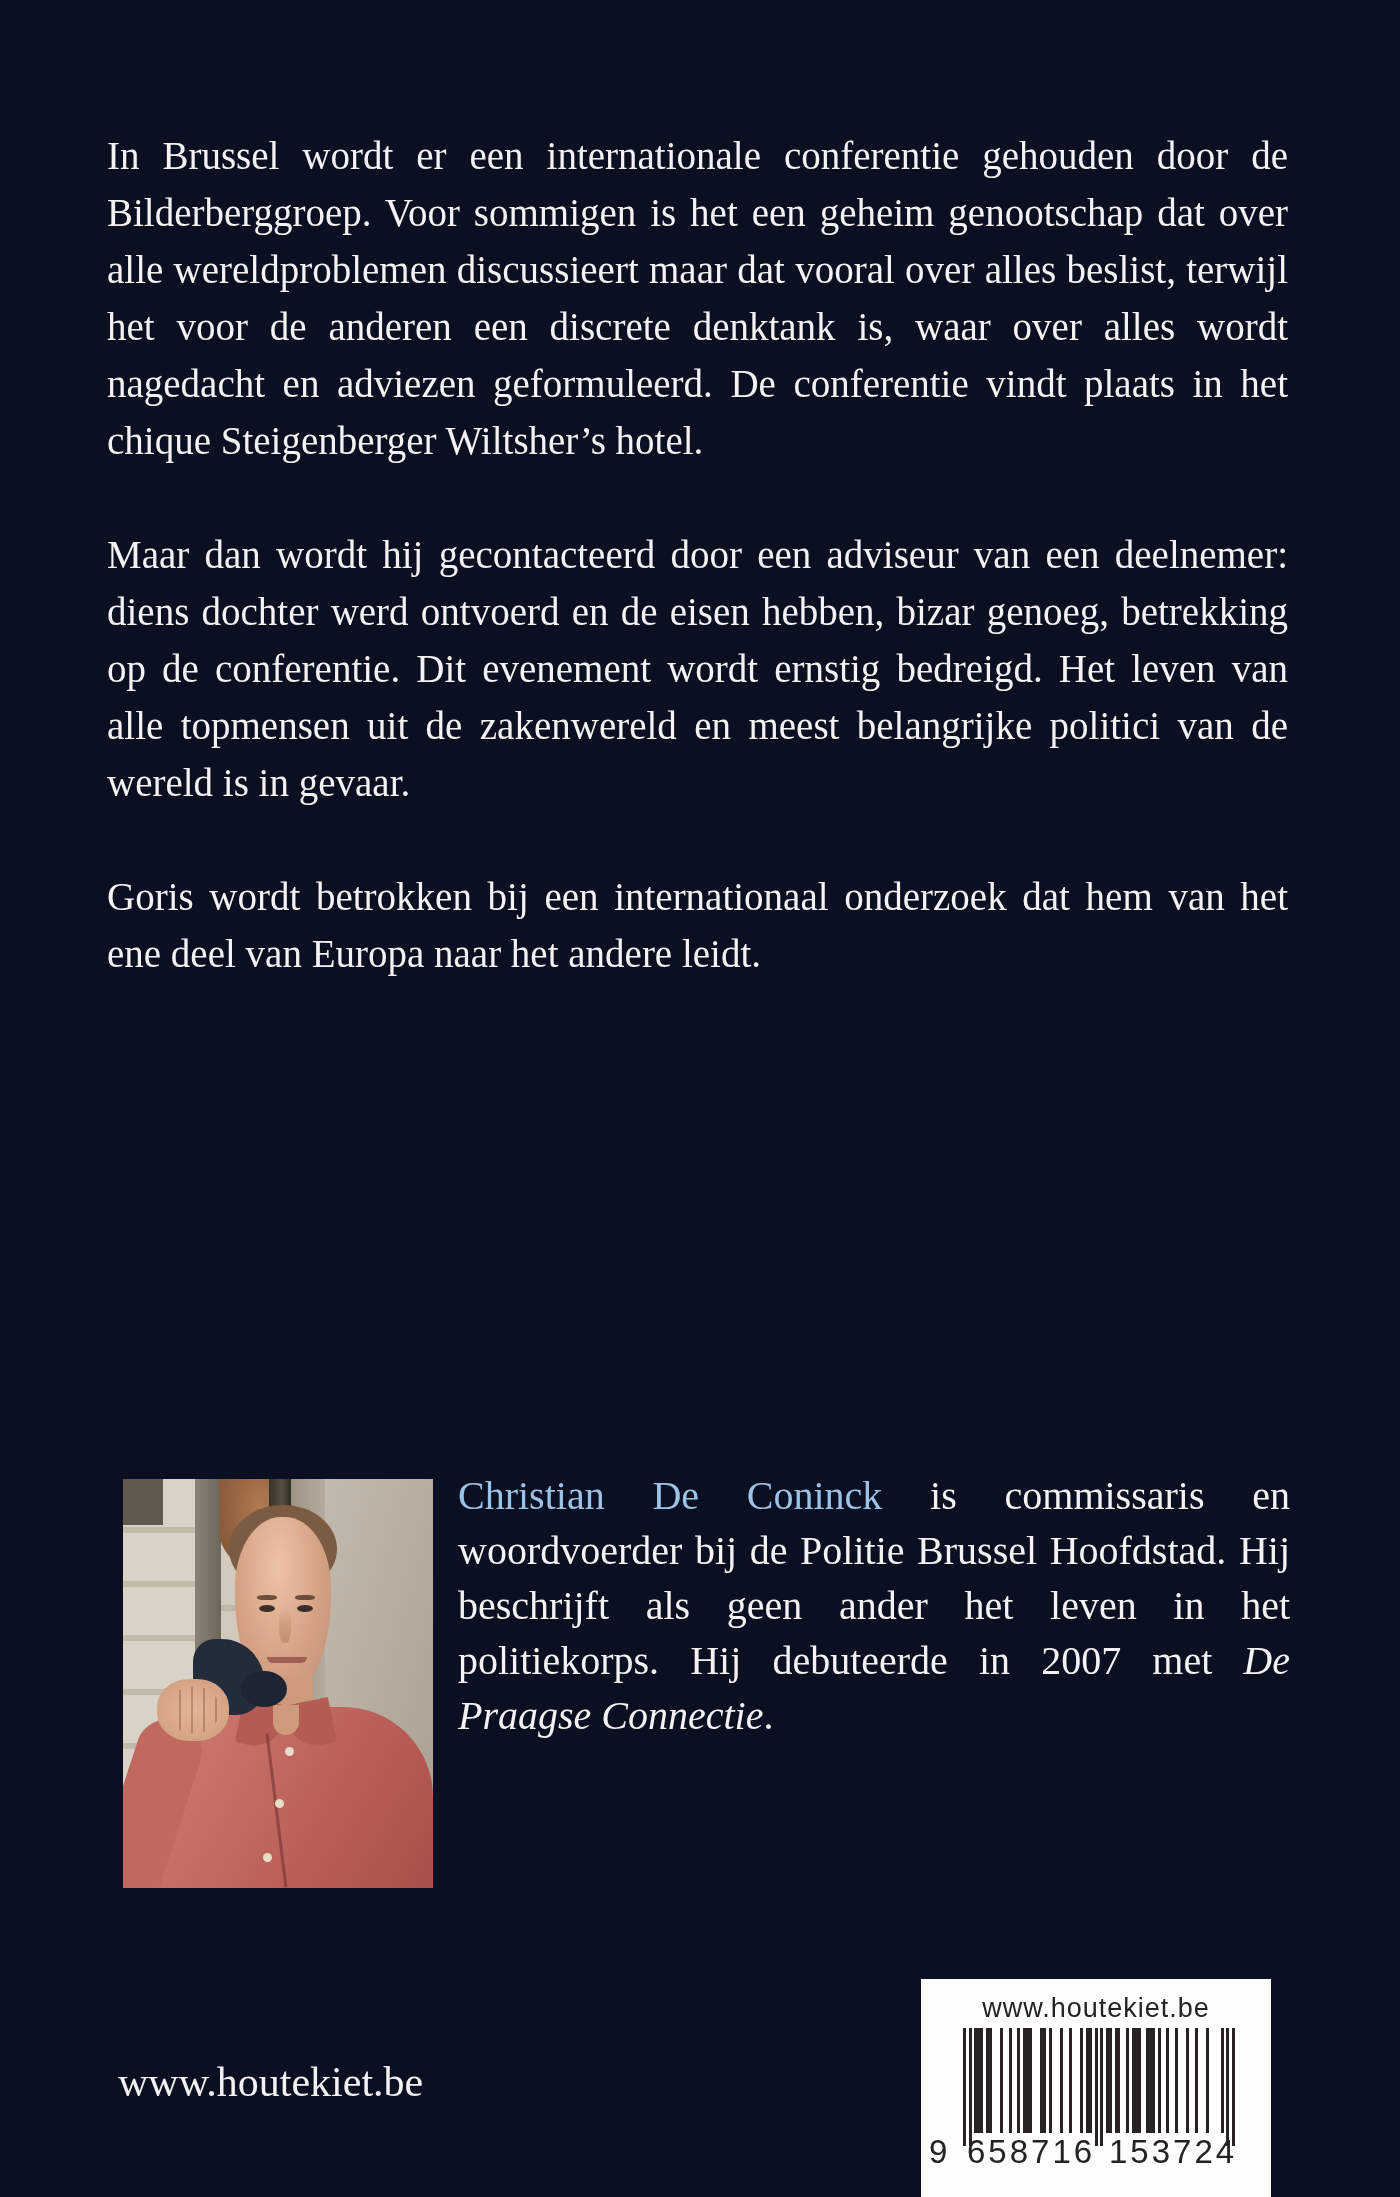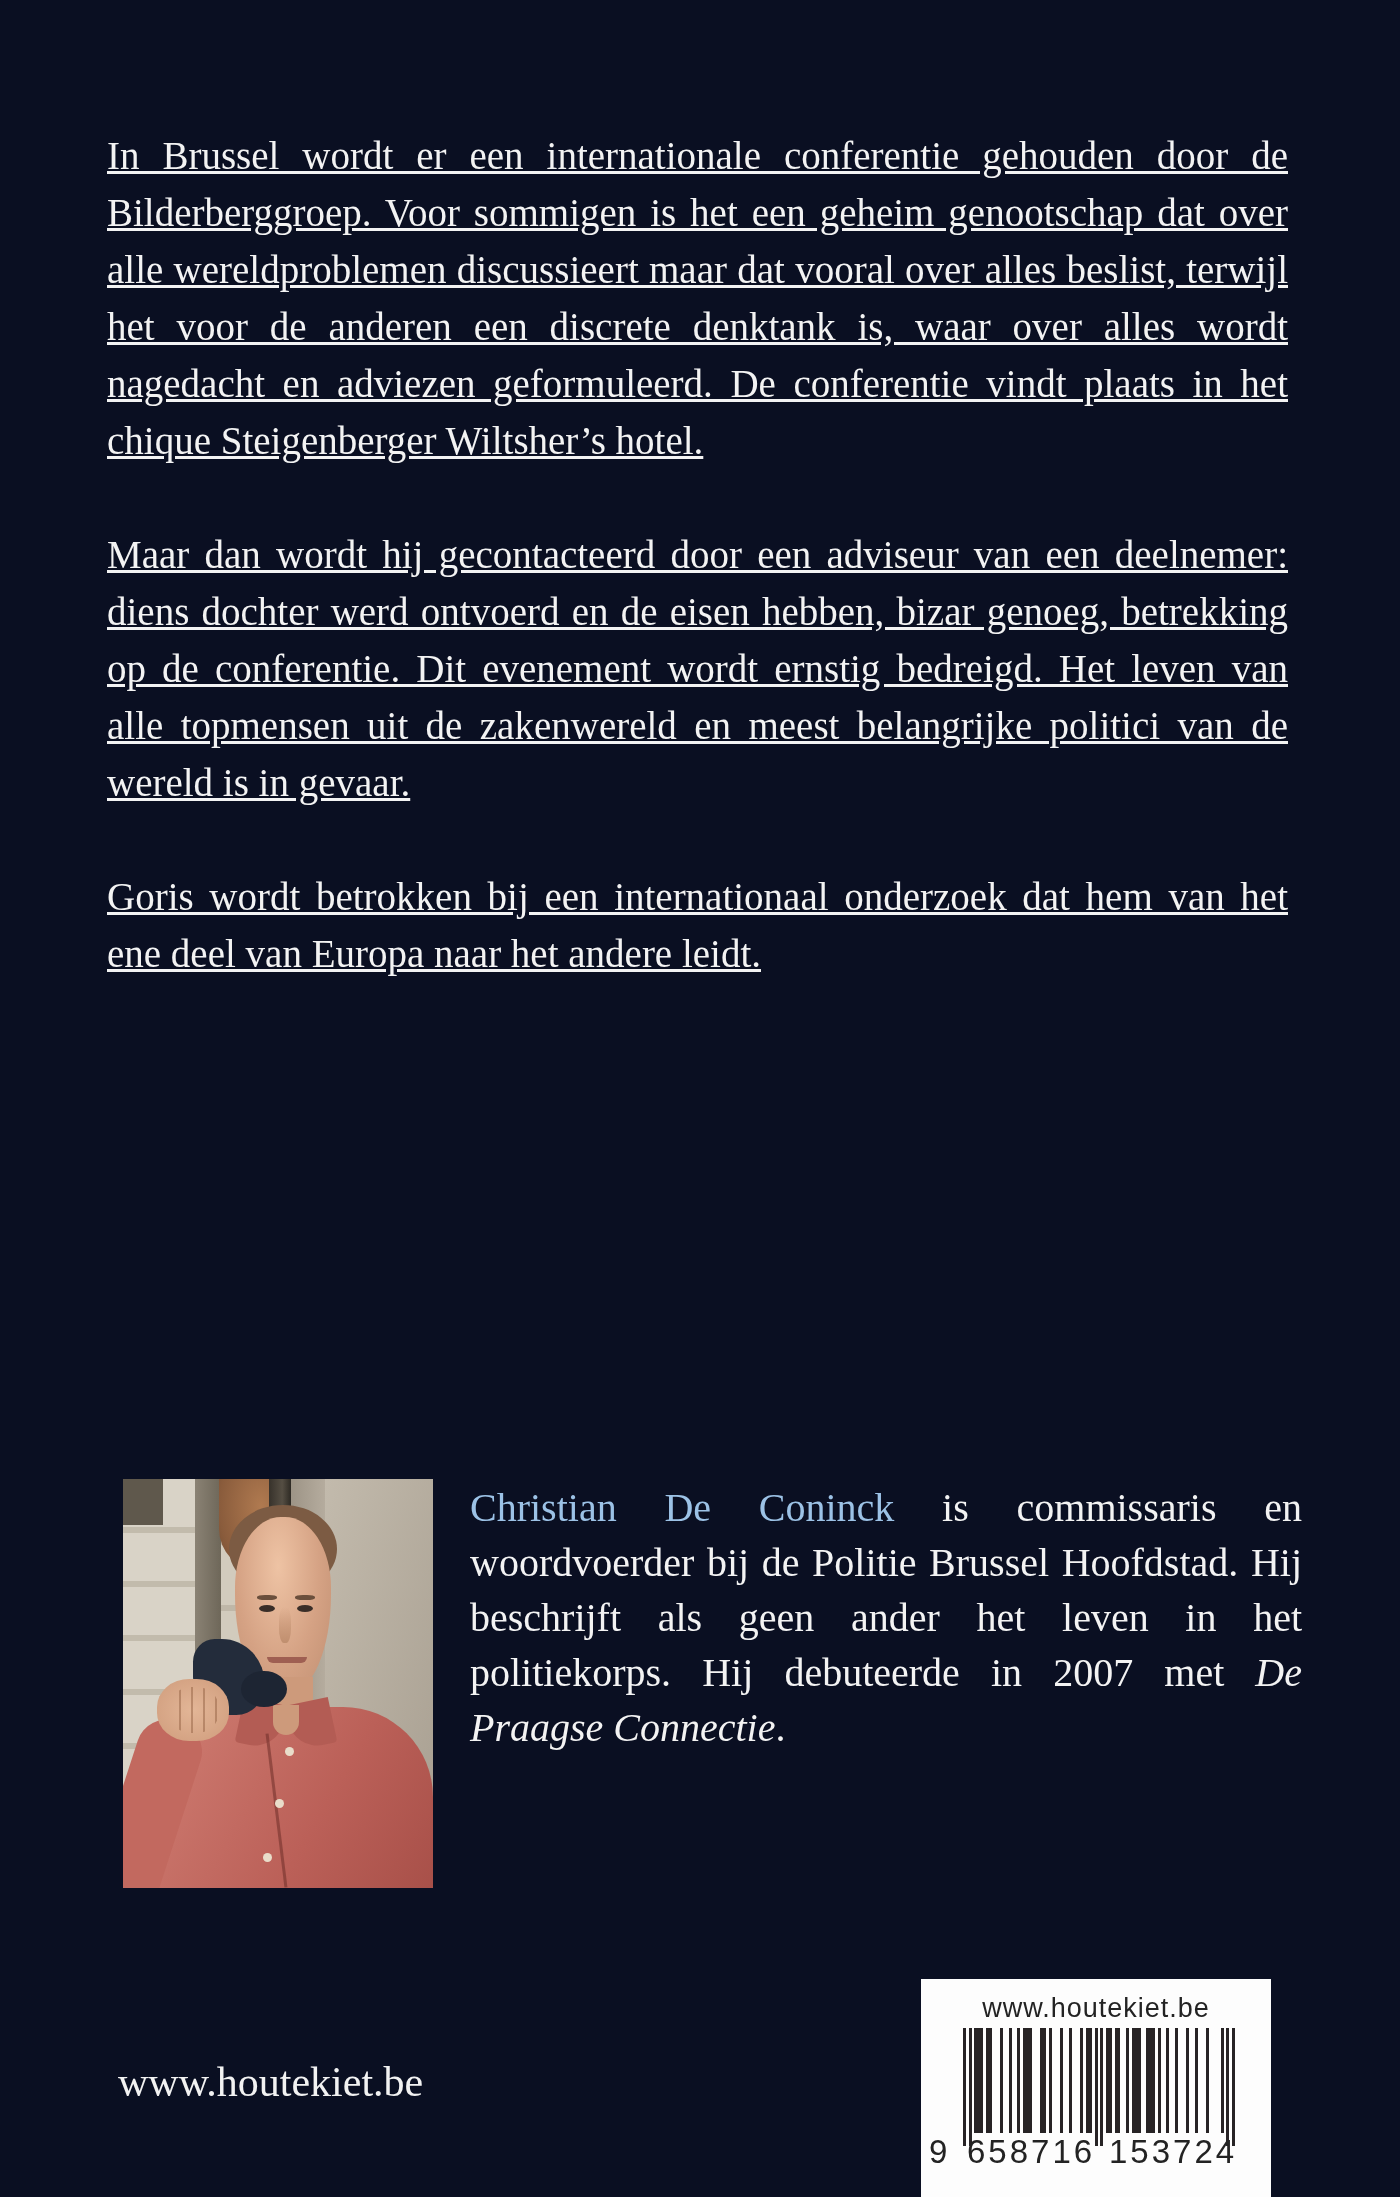"In Brussel wordt er een" .synopsis p { text-decoration: underline -> none }
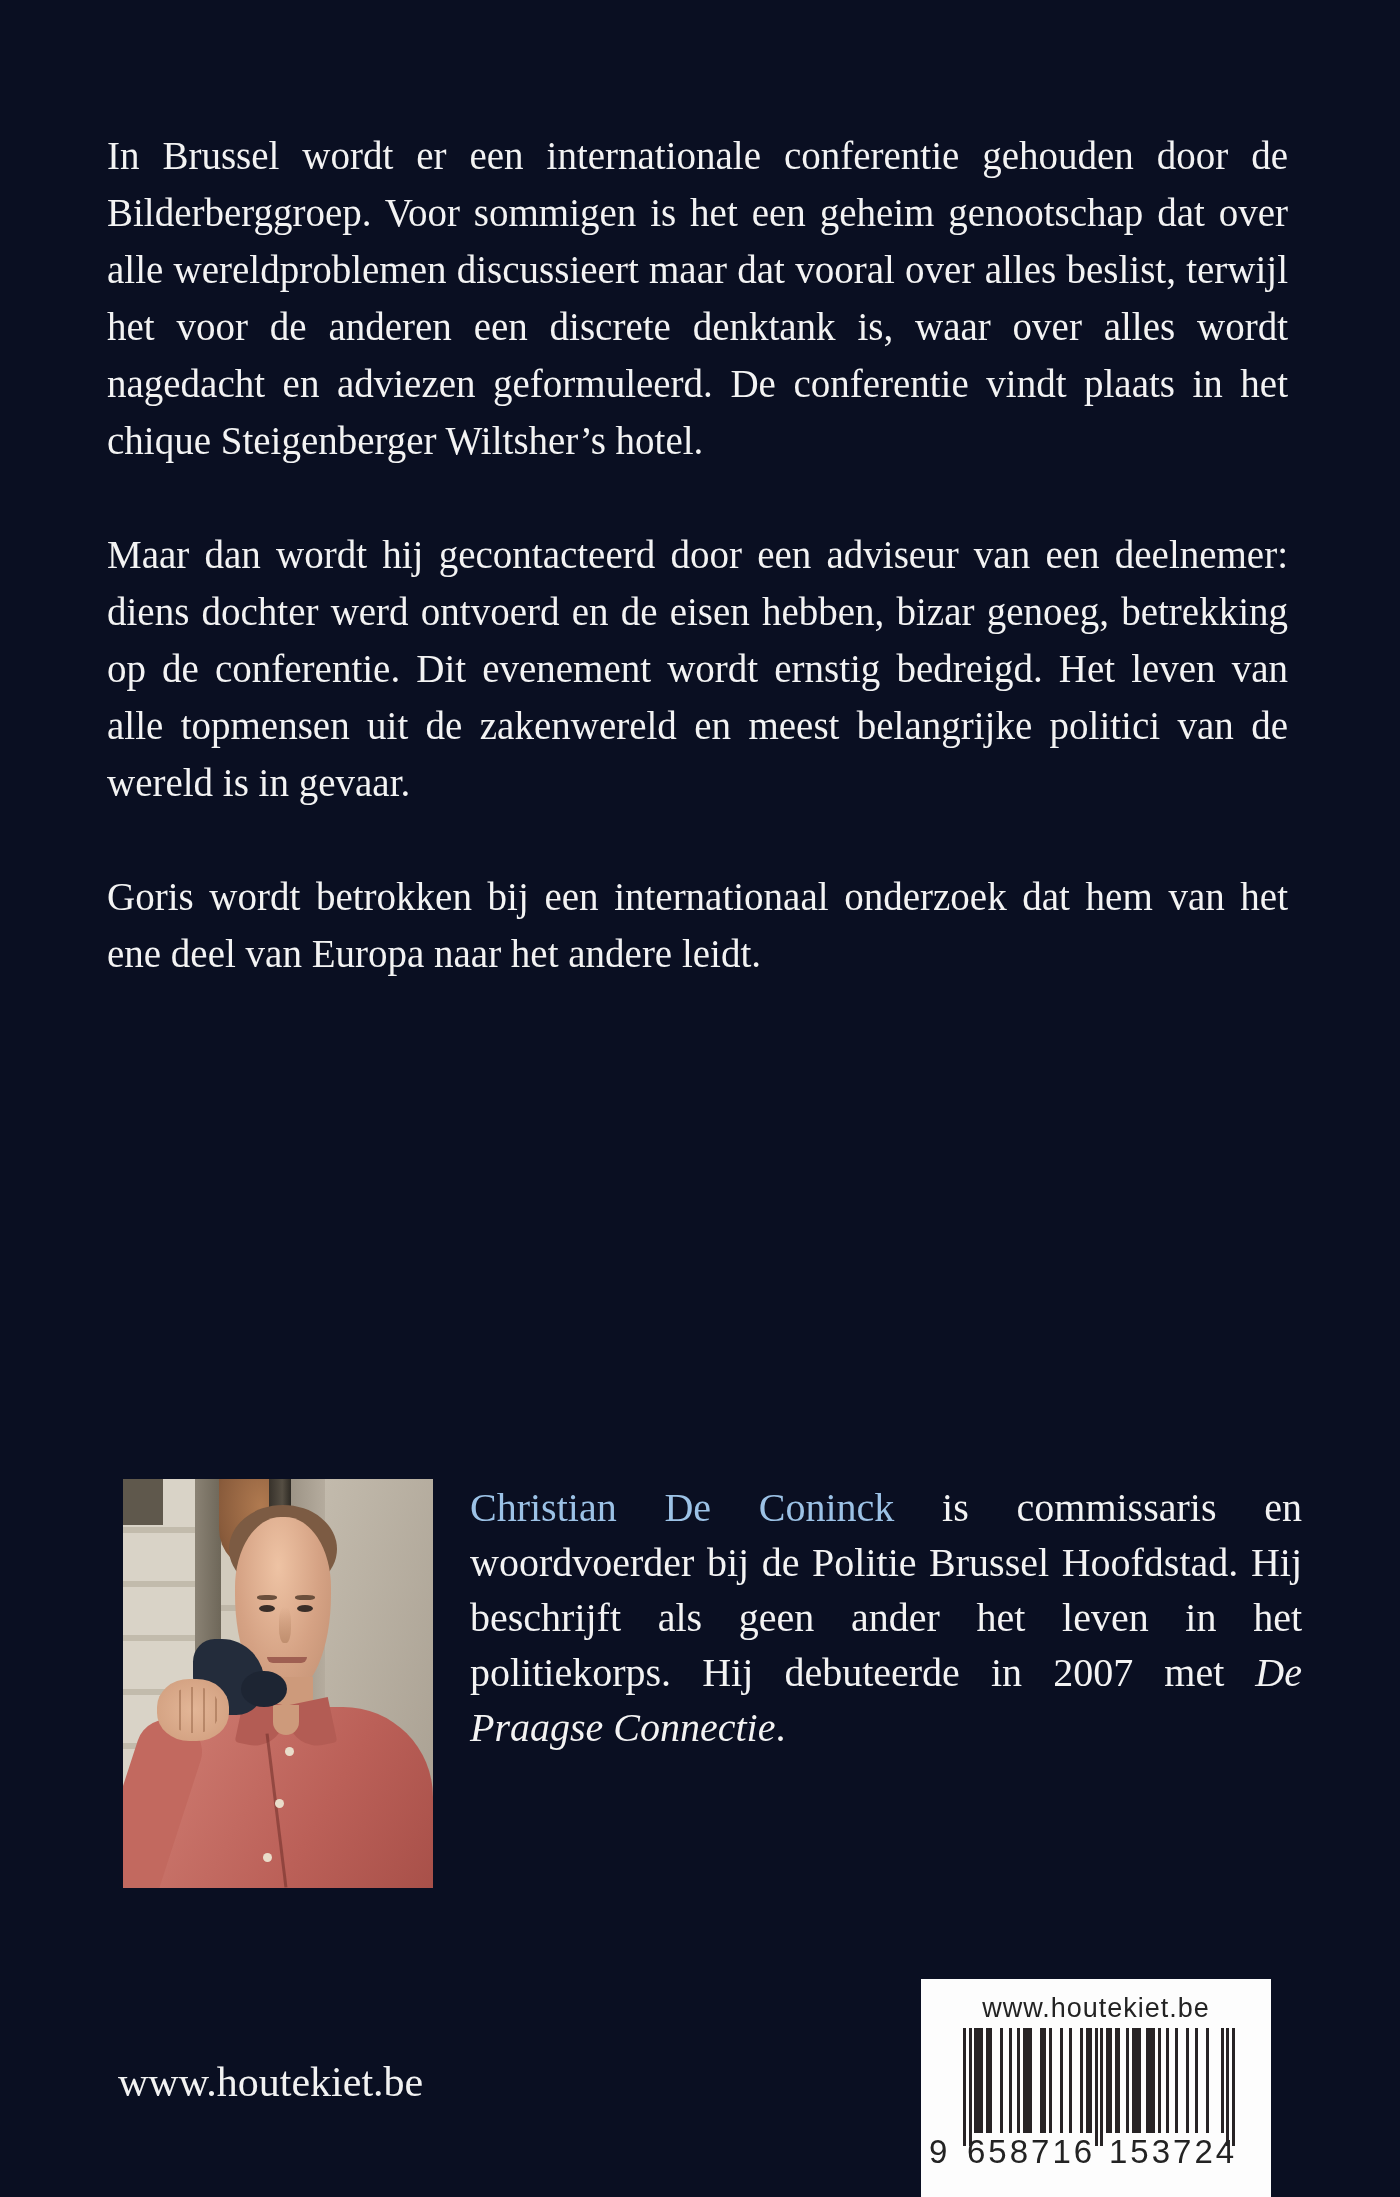"Christian De Coninck is commissaris" .bio { margin: 12px -> 0 }
